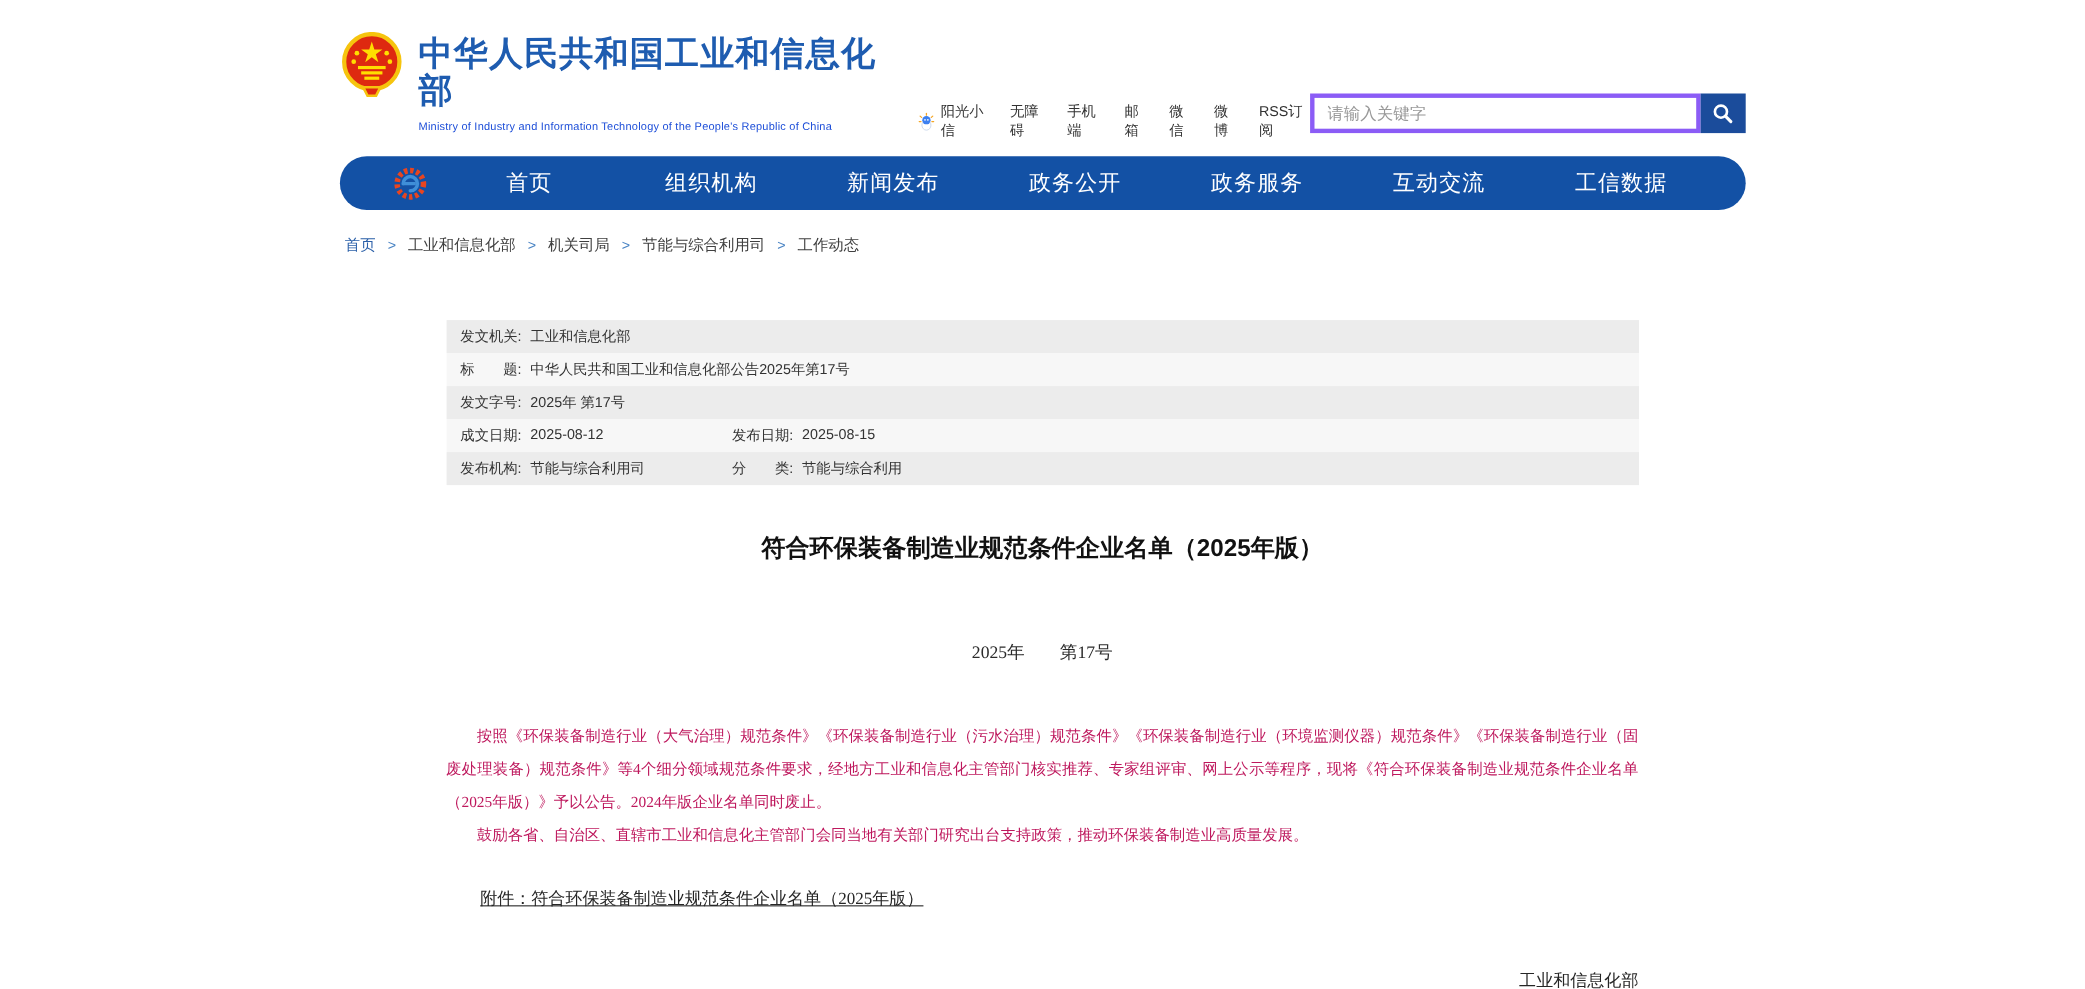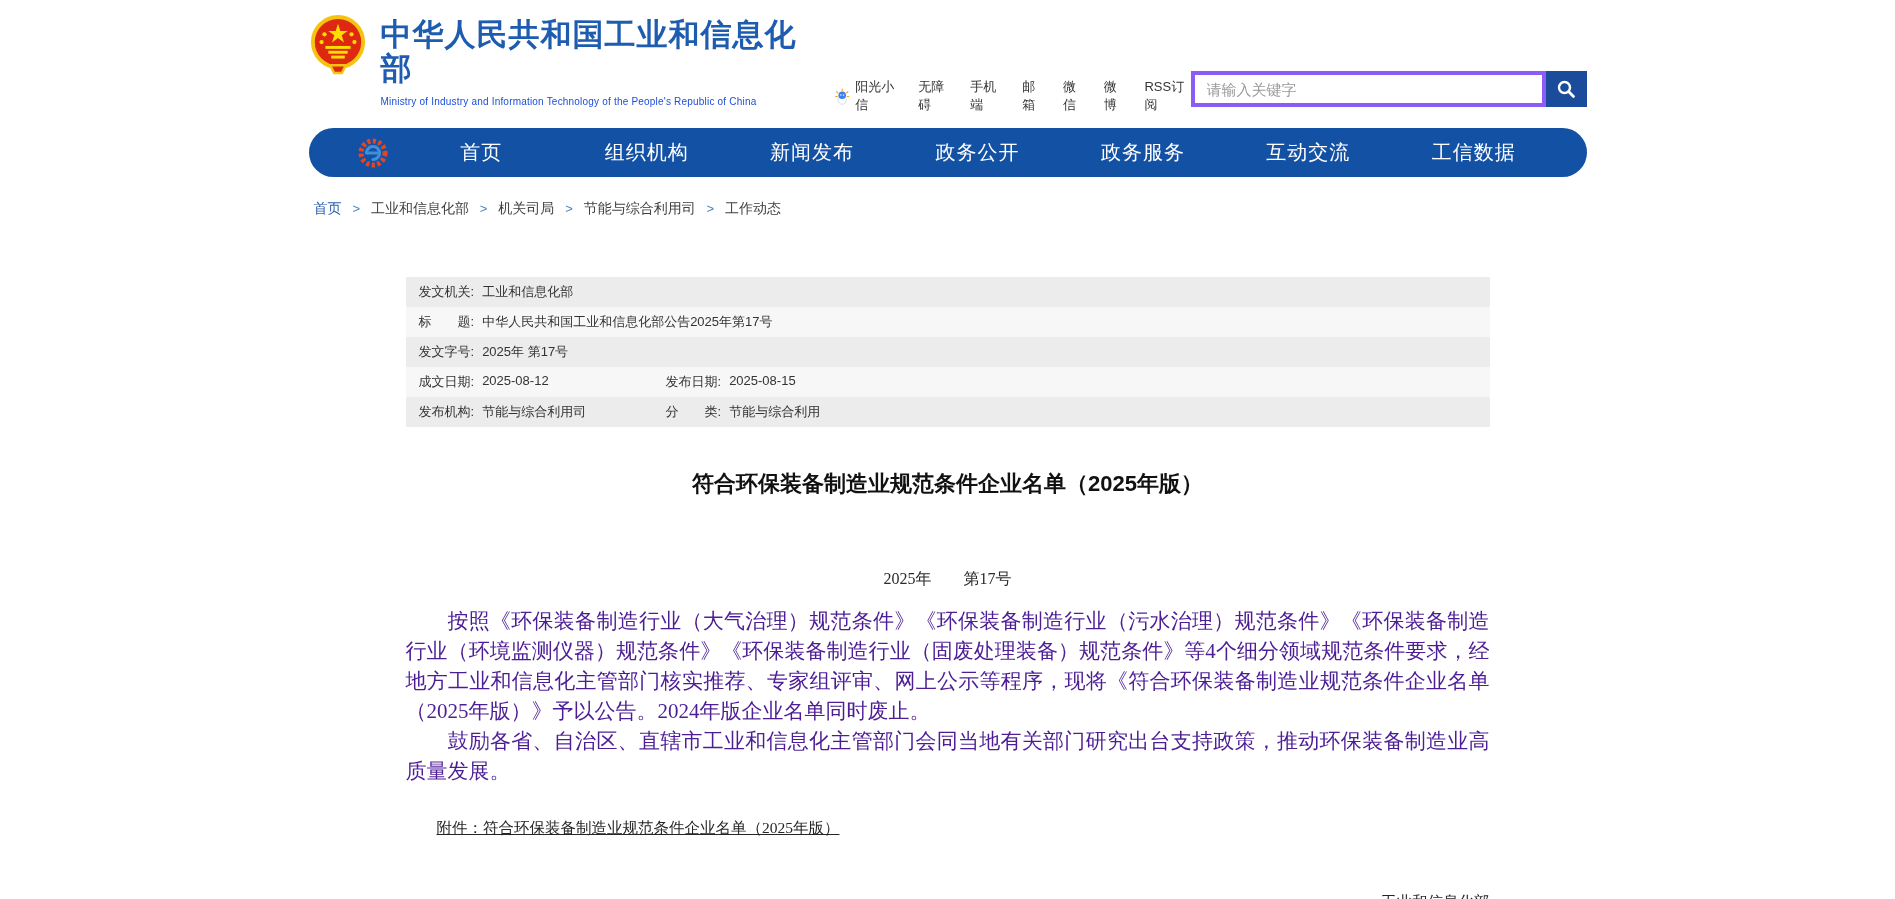"中华人民共和国工业和信息化部" .header { padding-top: 10px -> 24px }
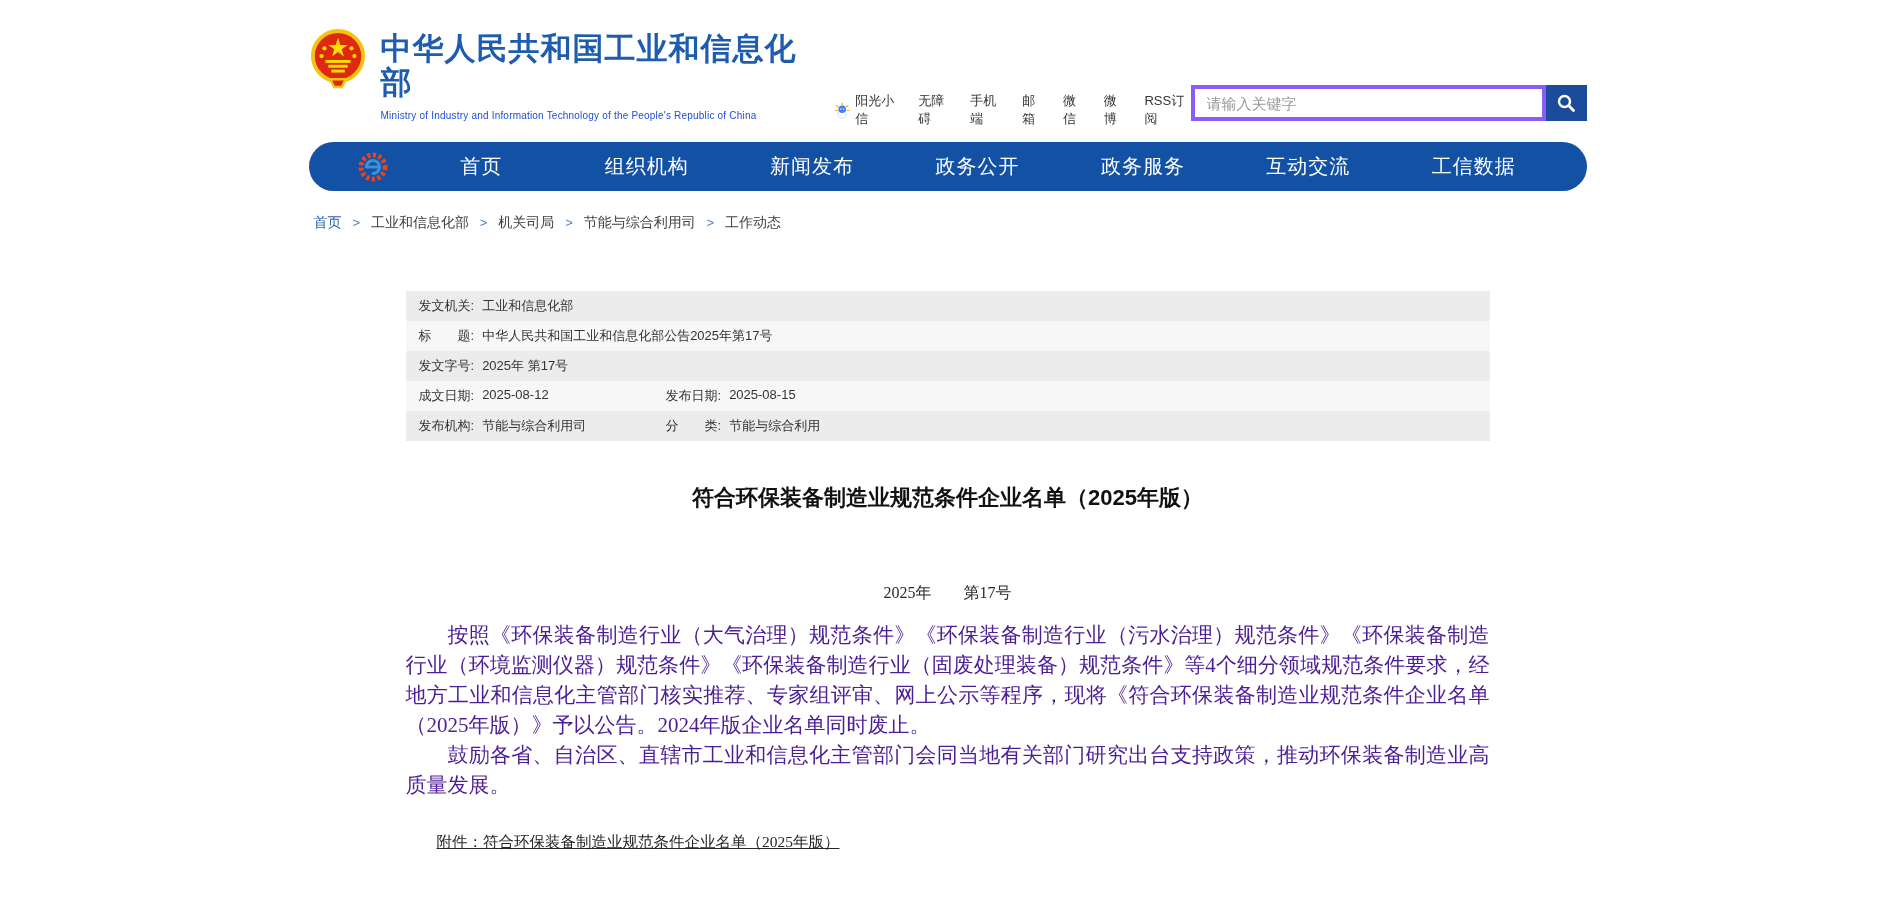"按照《环保装备制造行业（大气治理）规范条件》《环保装备制造行业（污水治理）规范条" .doc-body { color: #4c1d95 -> #be185d; font-size: 21px -> 14px; margin-top: 16px -> 52px }
